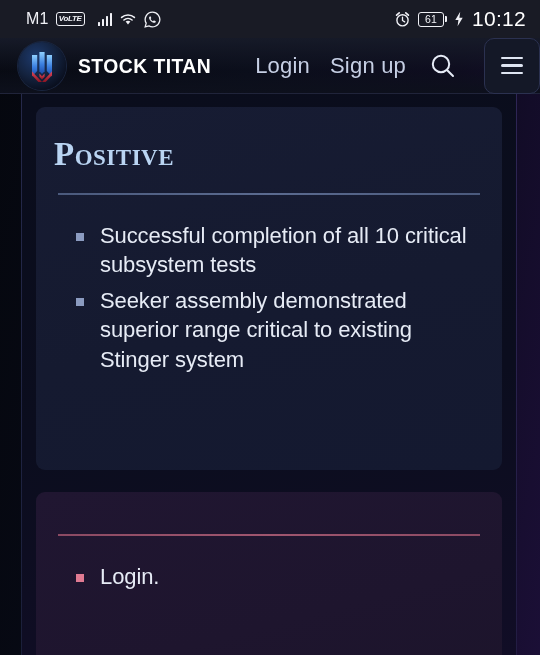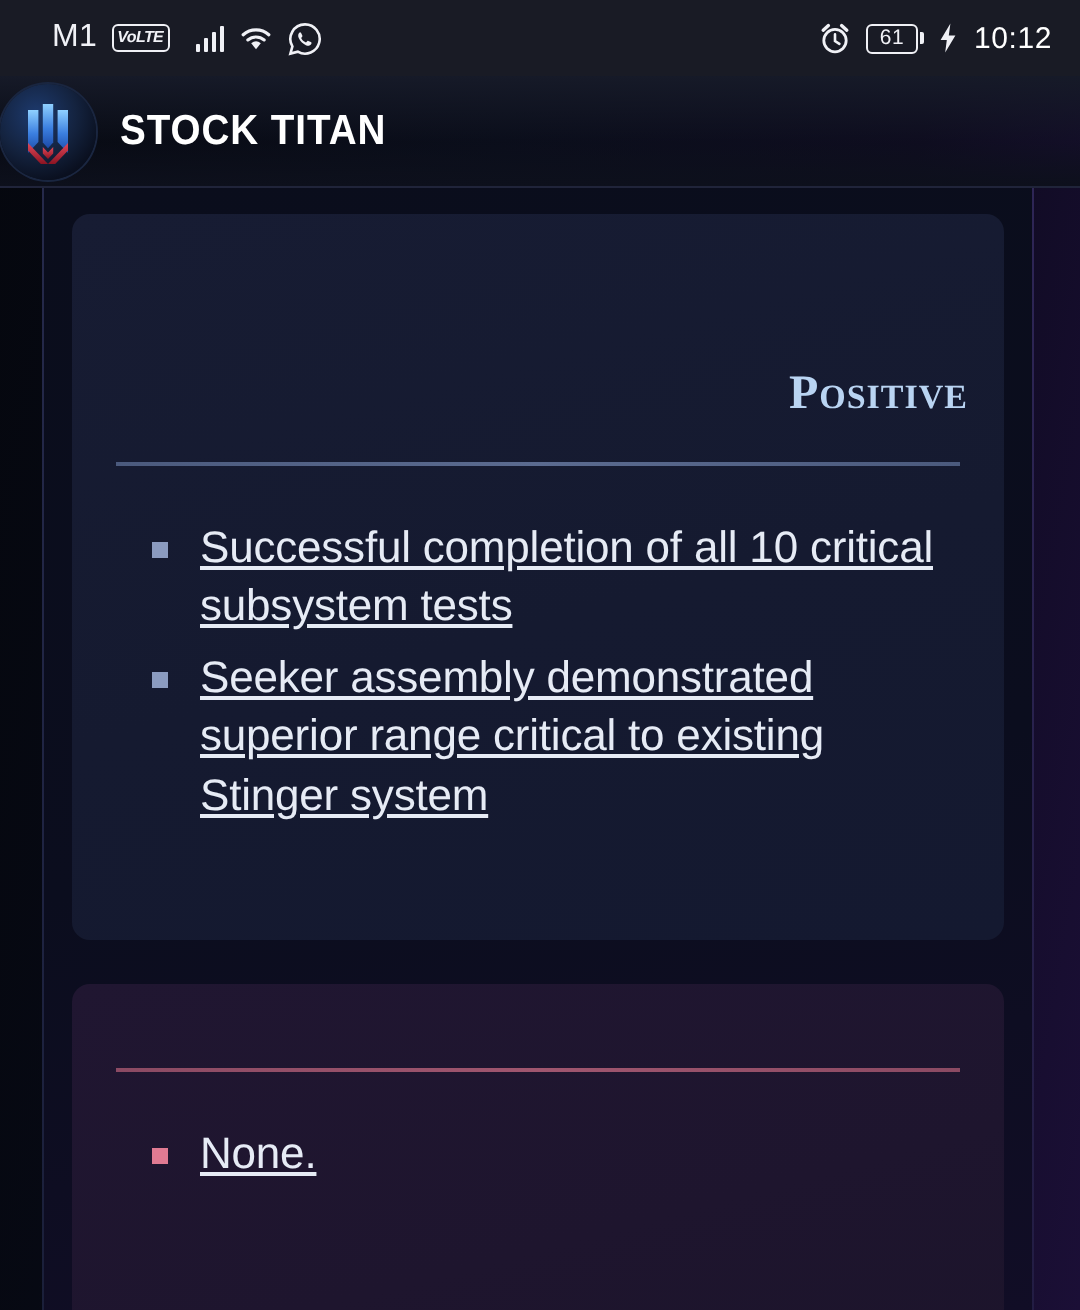"10:12" .time { font-size: 15px -> 21px }
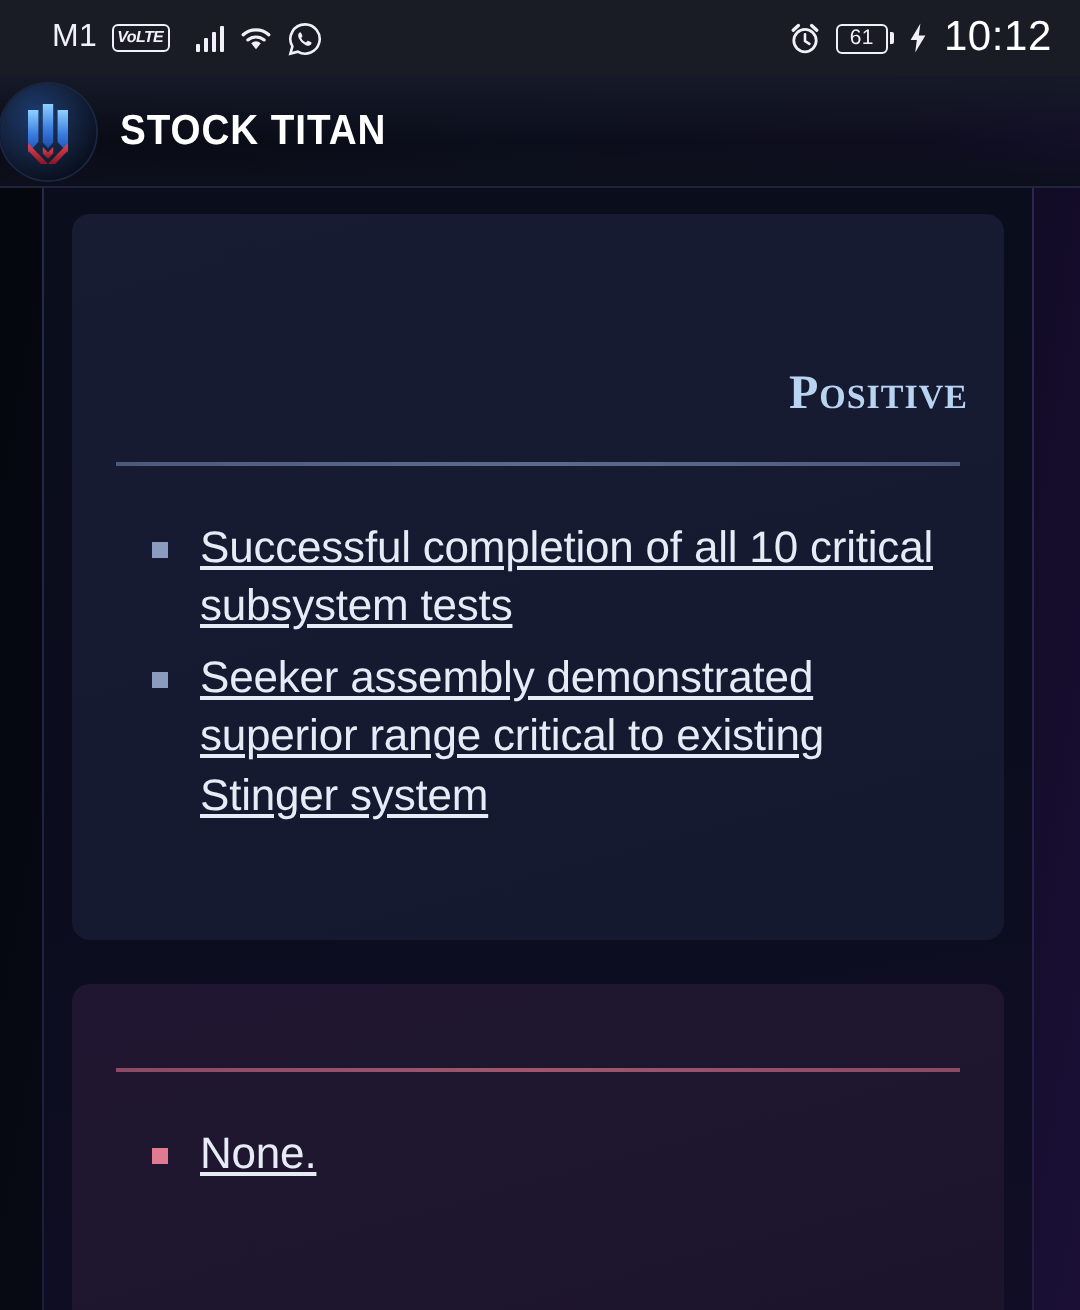"STOCK TITAN" .header { padding-left: none -> 18px }
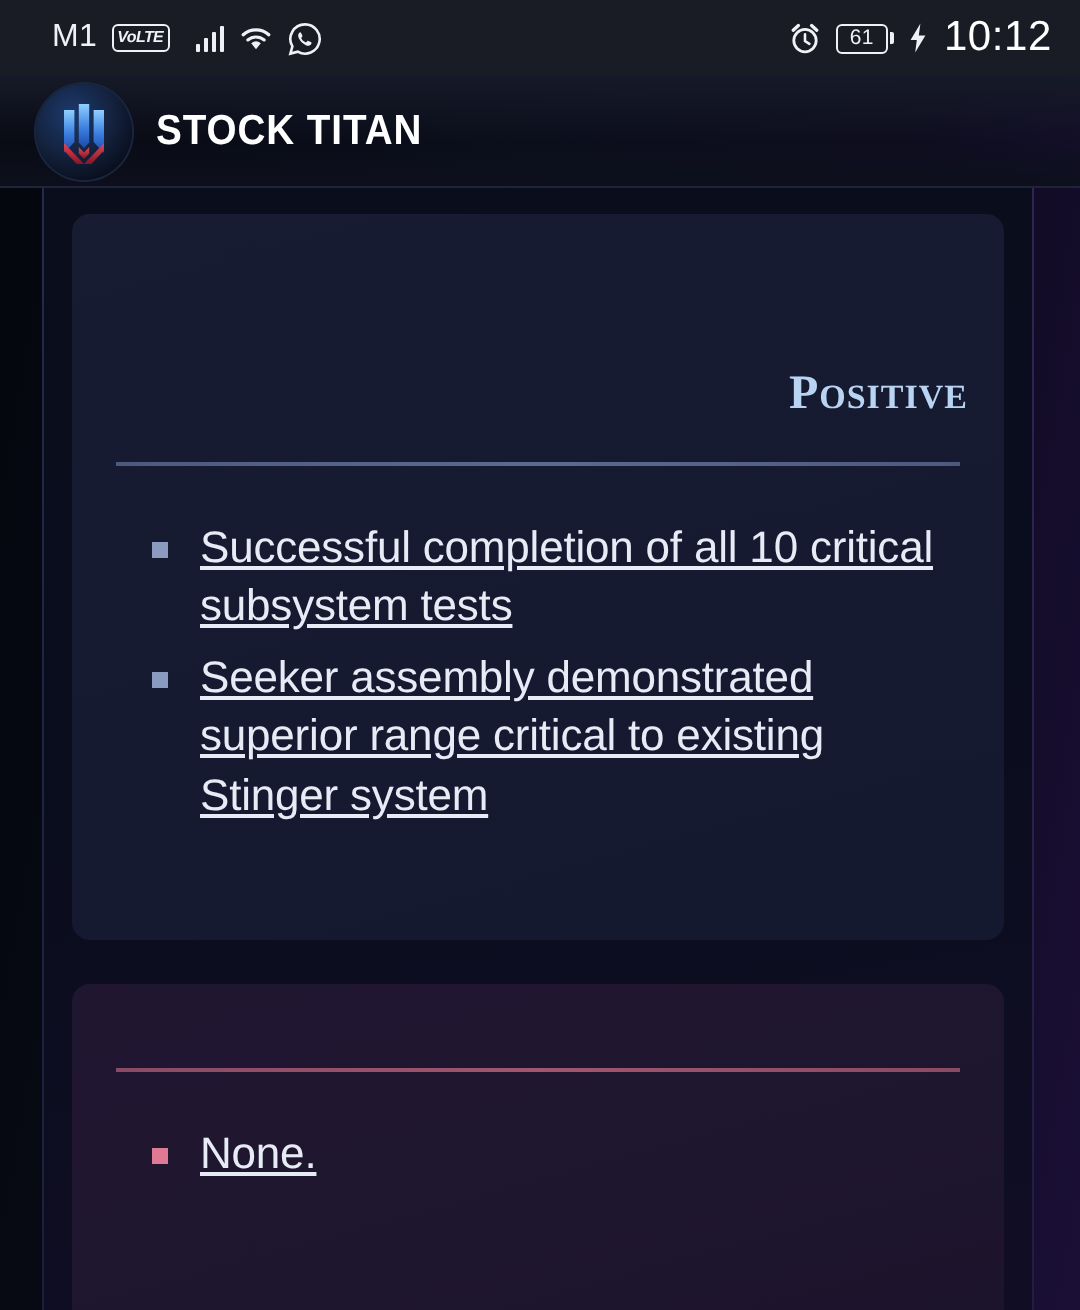"Login" div.nav { html: none -> <div> <a>Login</a> <a>Sign up</a> <span> <svg> <circle></circle> <path></path> </svg> </span> <span> <span></span> <span></span> <span></span> </span> </div> }
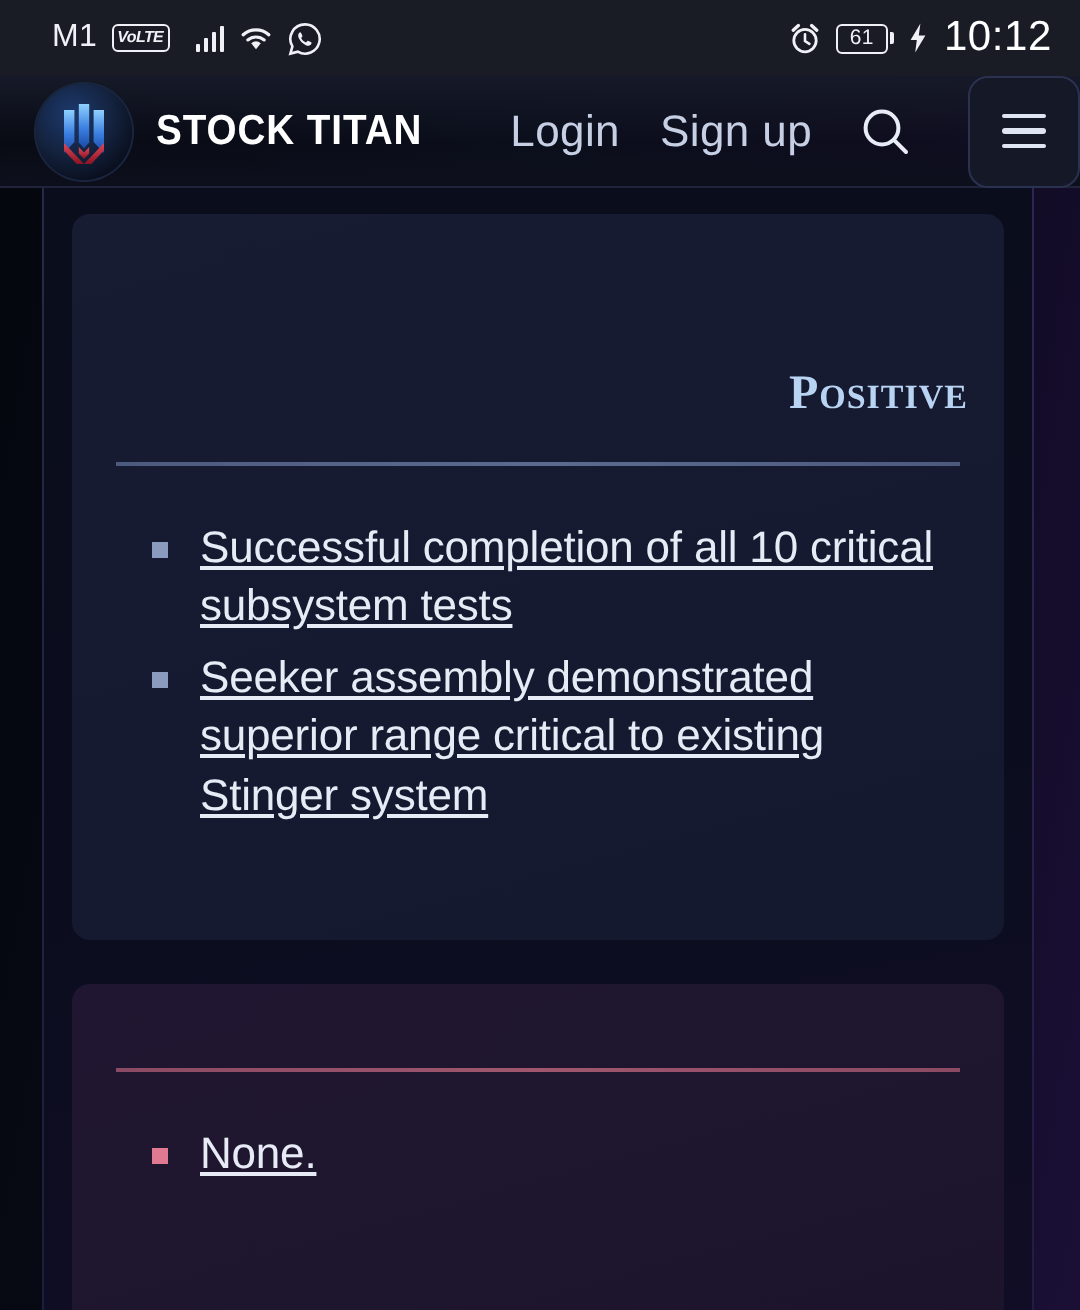"Positive" .card-title { font-size: 24px -> 33px; margin-top: 48px -> none; text-align: right -> left }
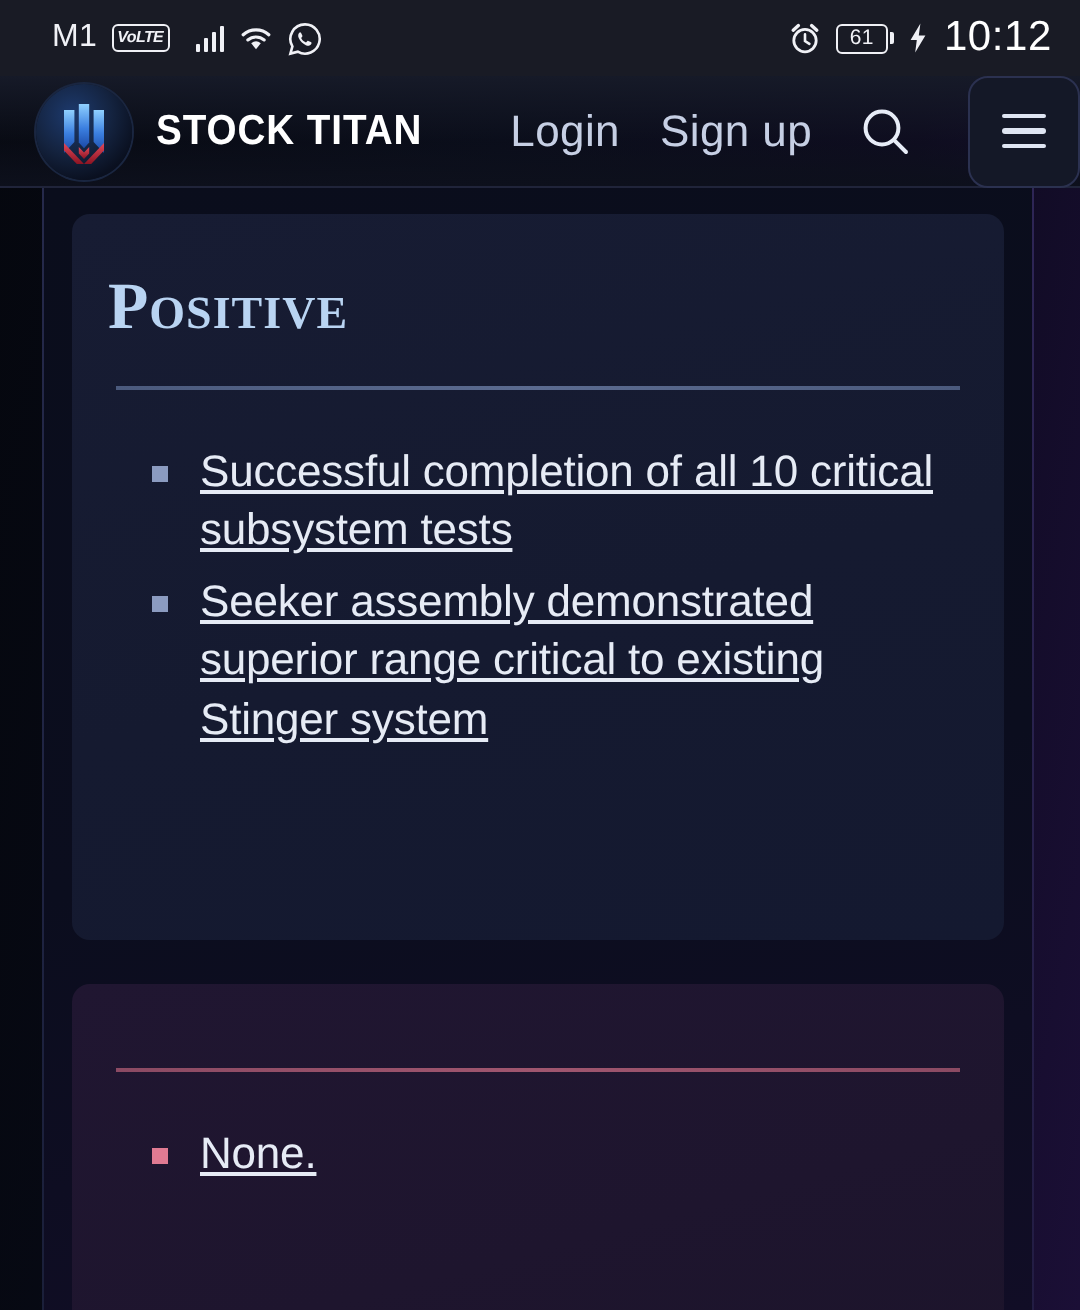"Successful completion of all 10" ul.bullets li { text-decoration: underline -> none }
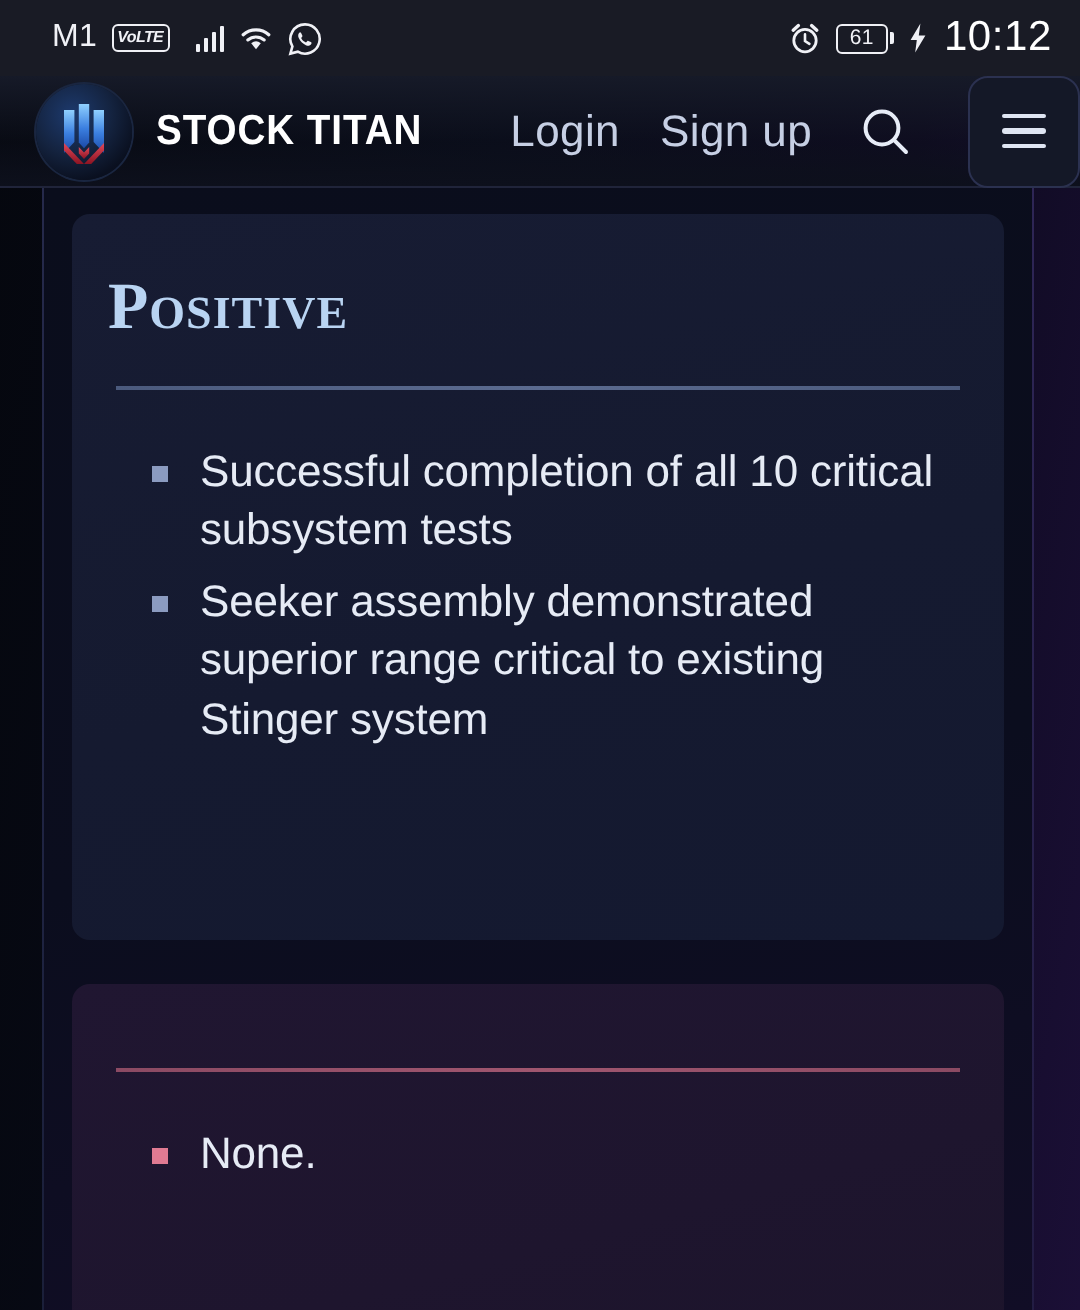"None." li { text: None -> Login }
